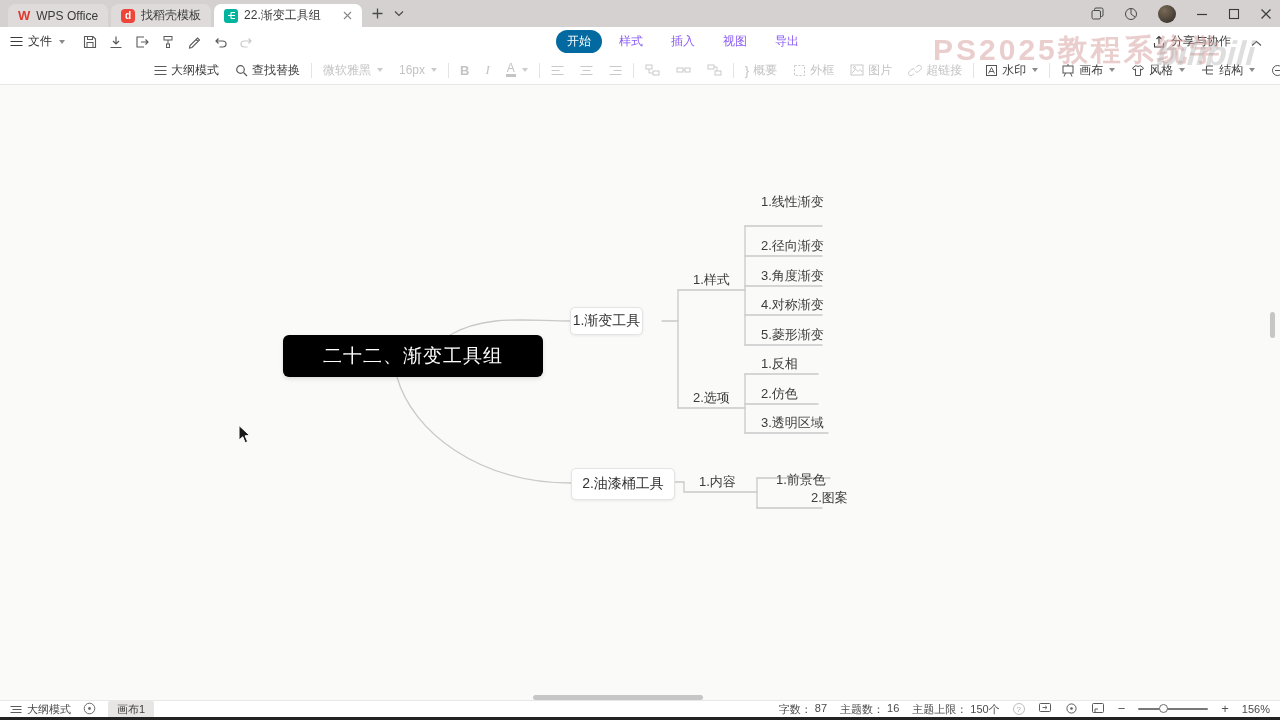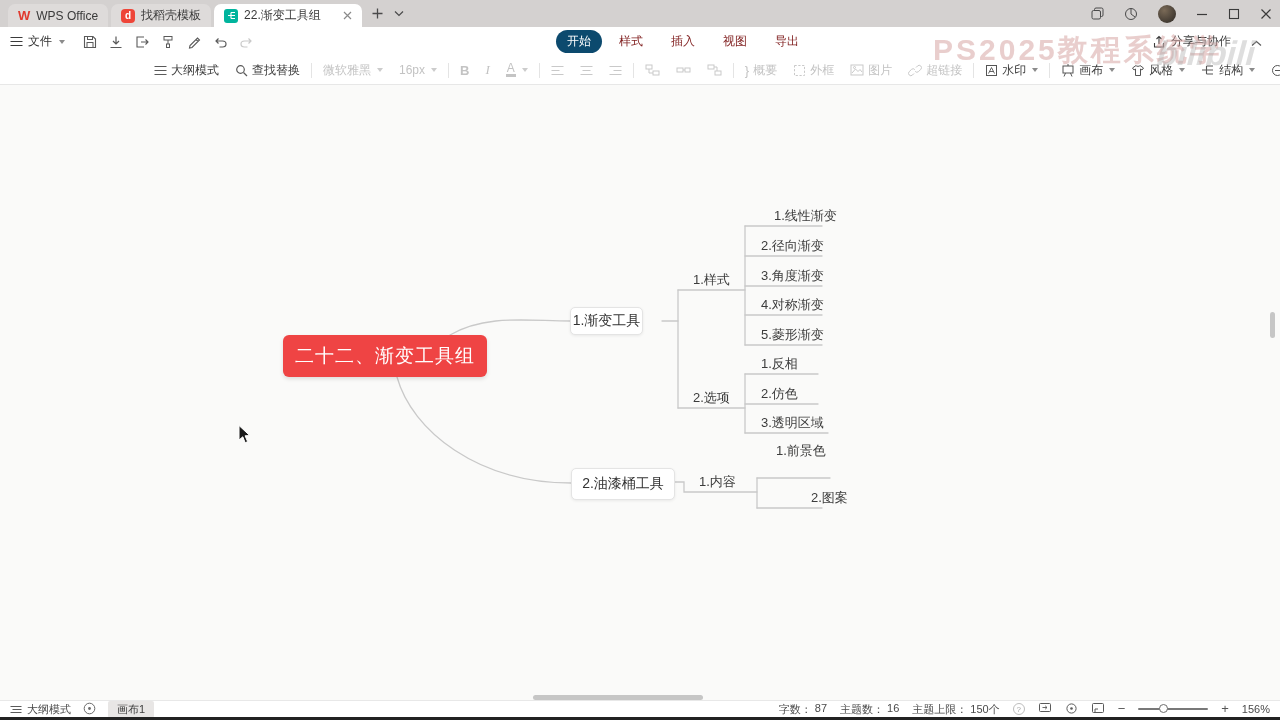"开始" span.ribbon-tab { background: #0c4a6e -> #0369a1 }
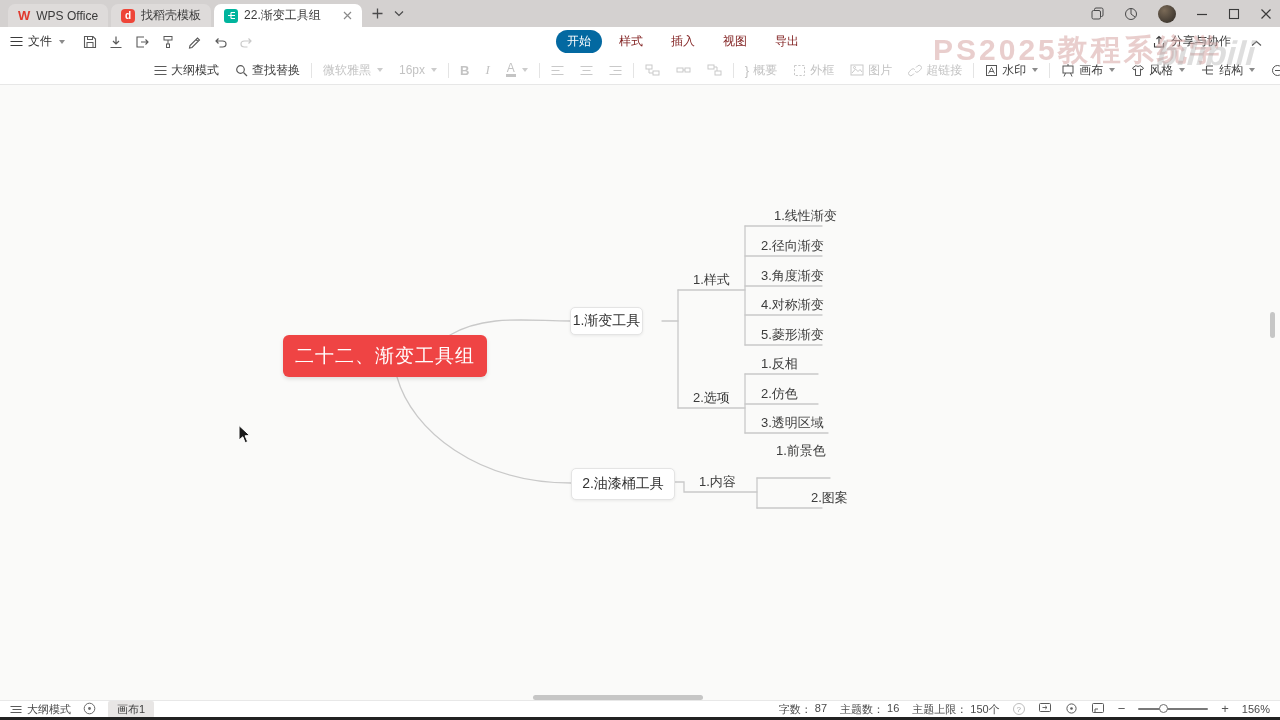"样式" .ribbon-tab { color: #7f1d1d -> #8b5cf6 }
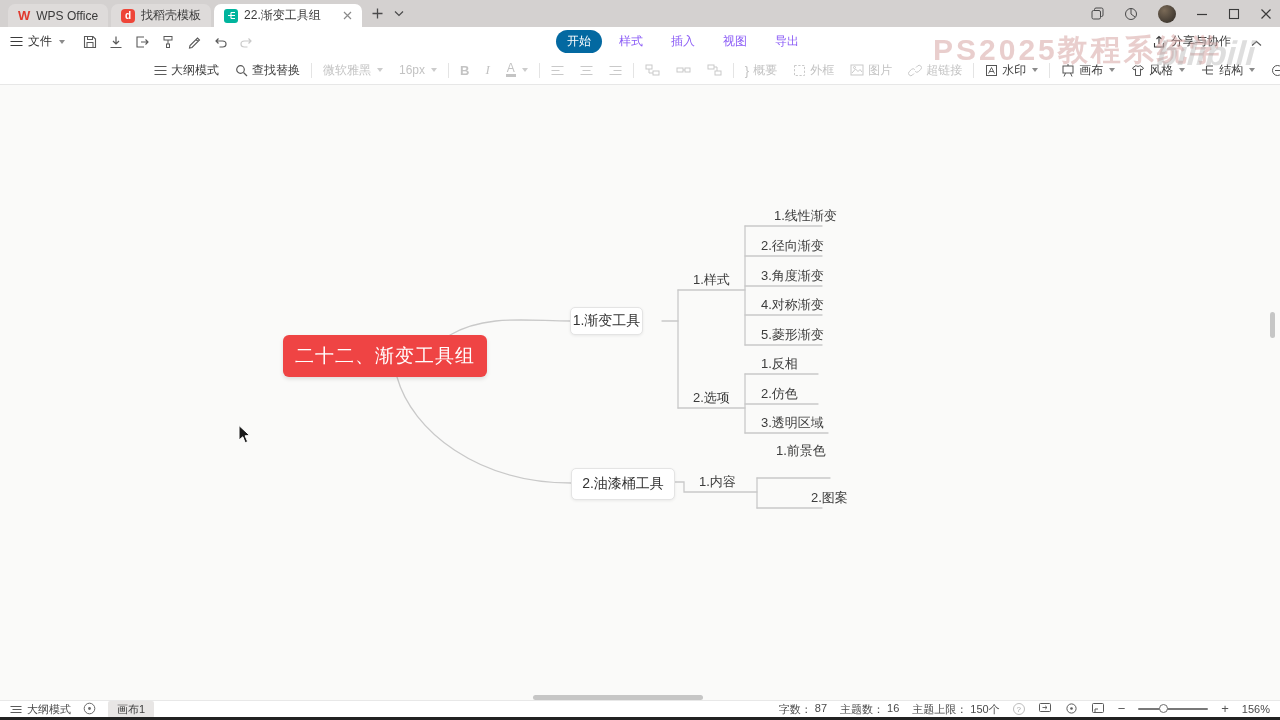"1.线性渐变" div.leaf { margin-left: 13px -> none; top: 122px -> 108px }
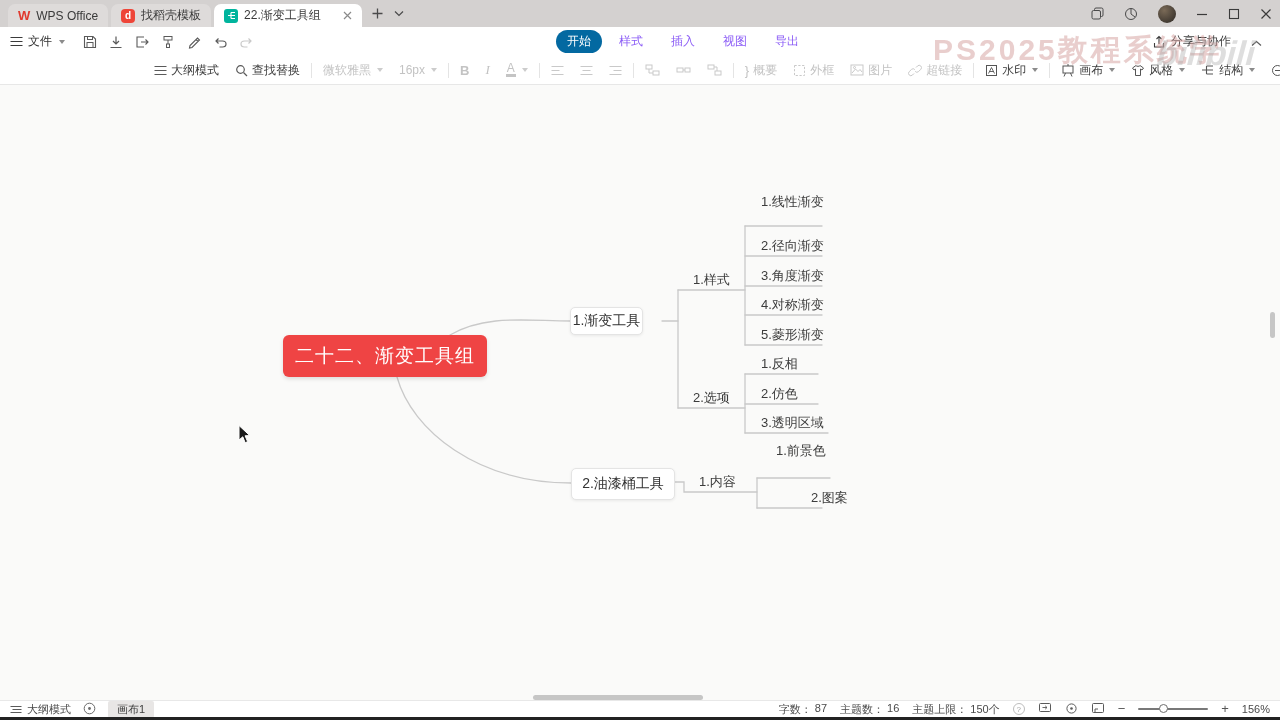"二十二、渐变工具组" .root-node { background: #ef4444 -> #000000; width: 204px -> 260px }
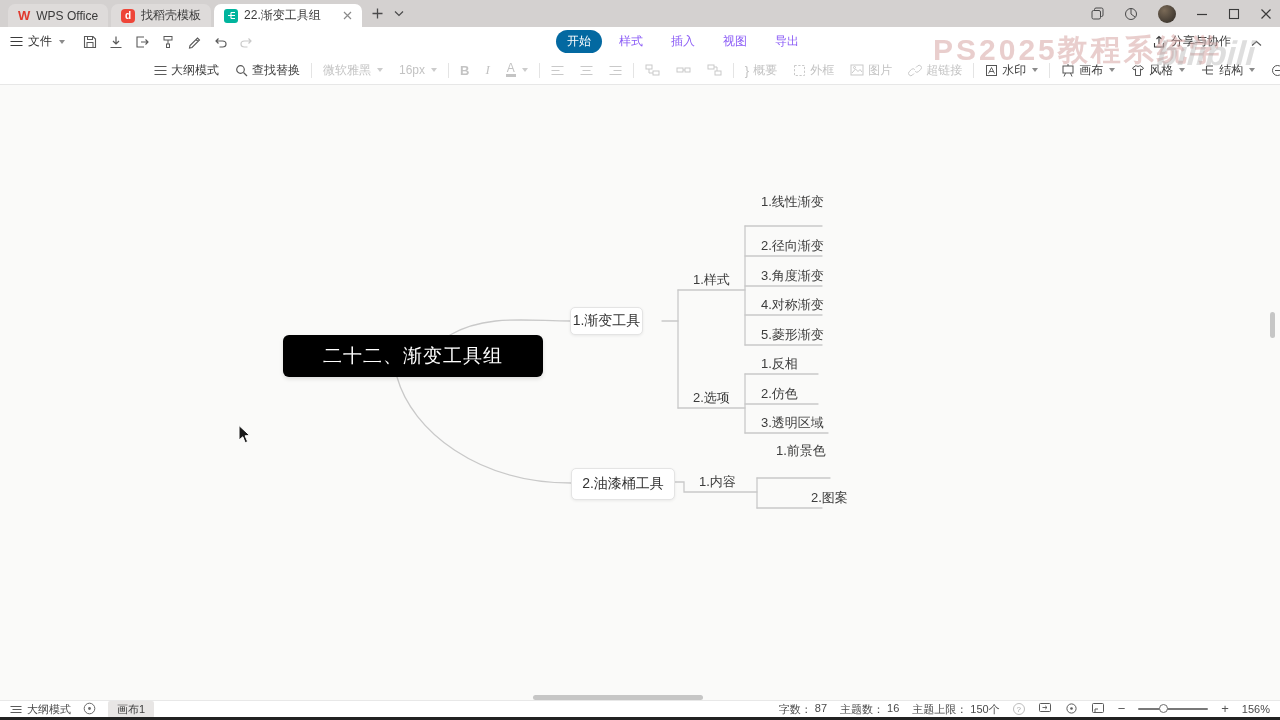"1.前景色" div.leaf { top: 357px -> 386px }
